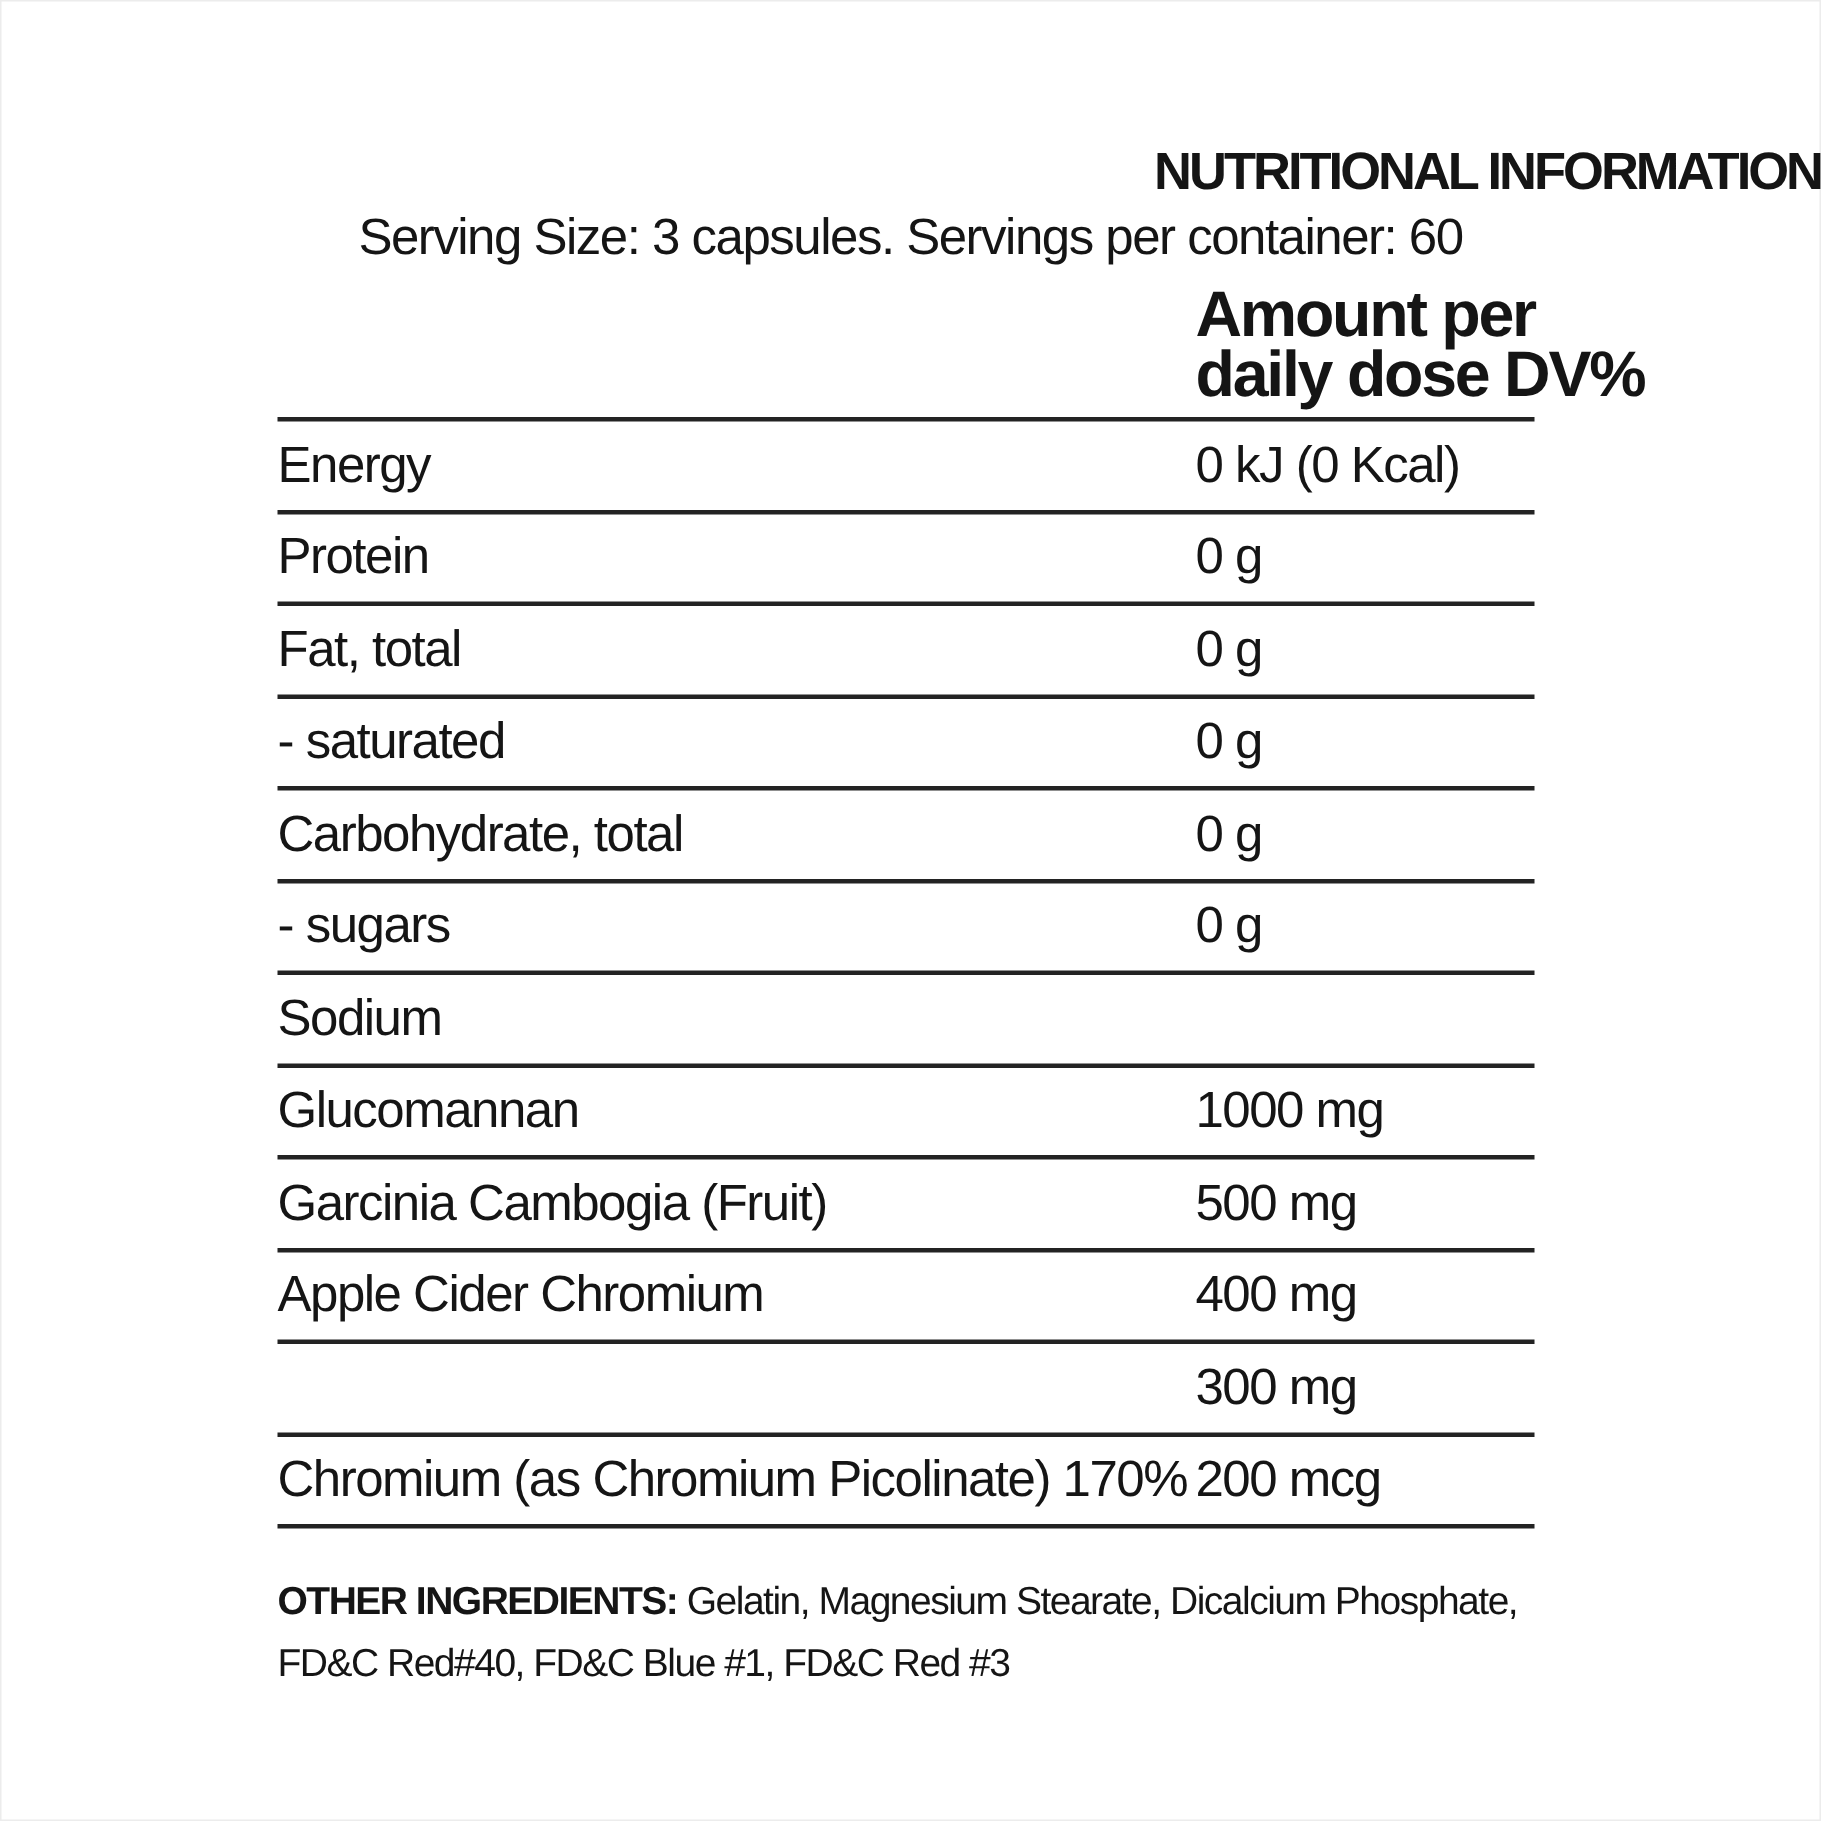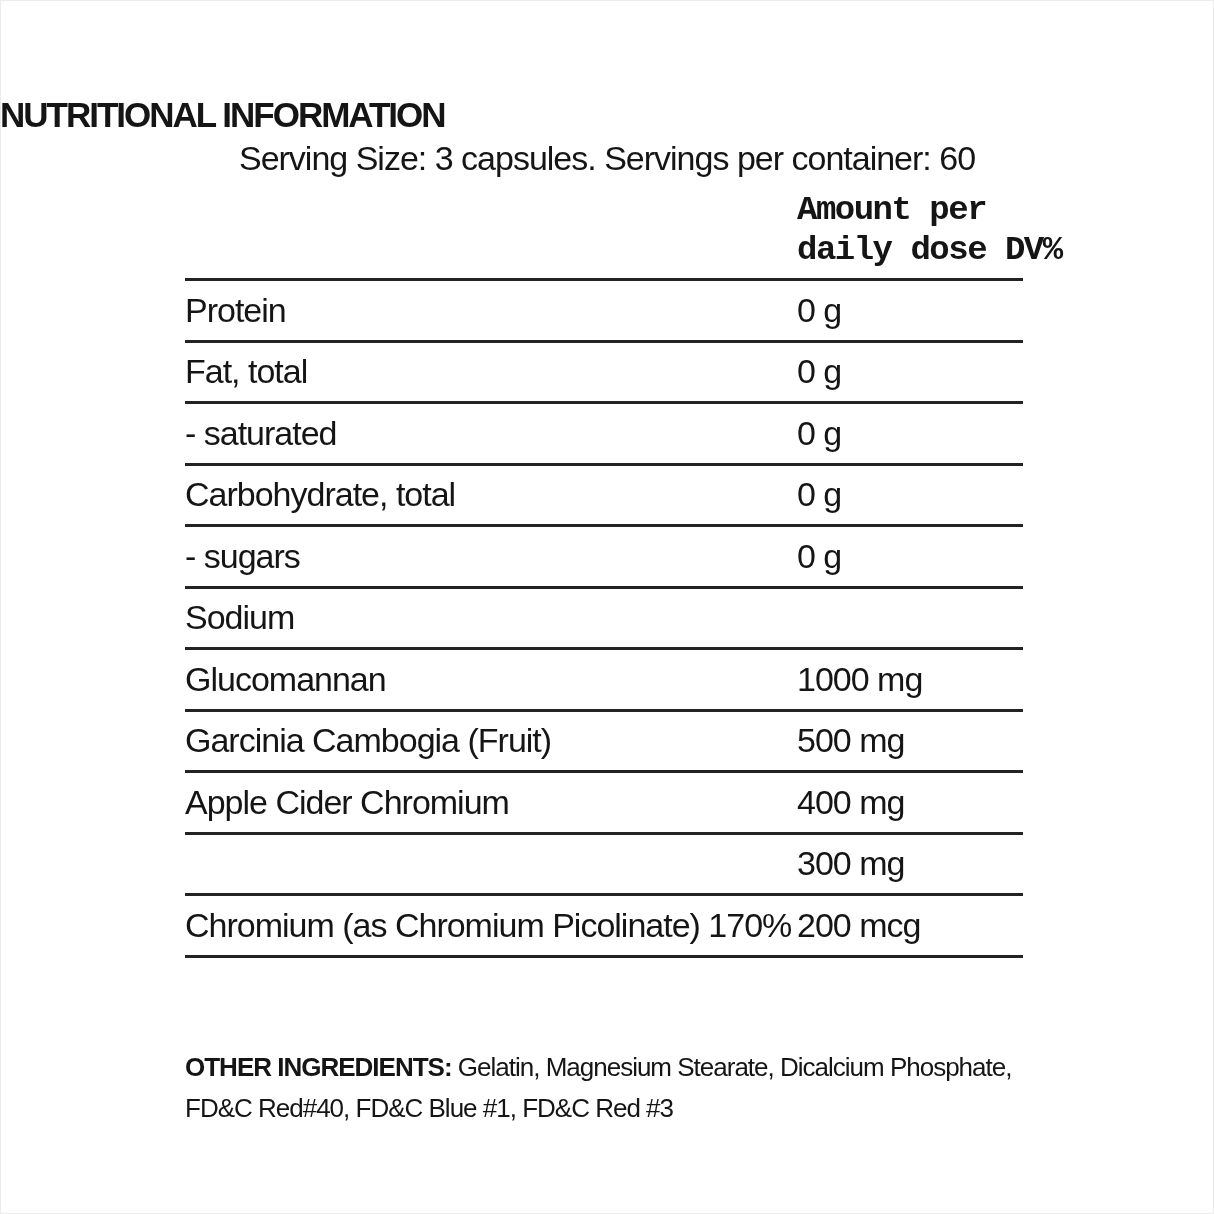"NUTRITIONAL INFORMATION" .title { text-align: left -> right }
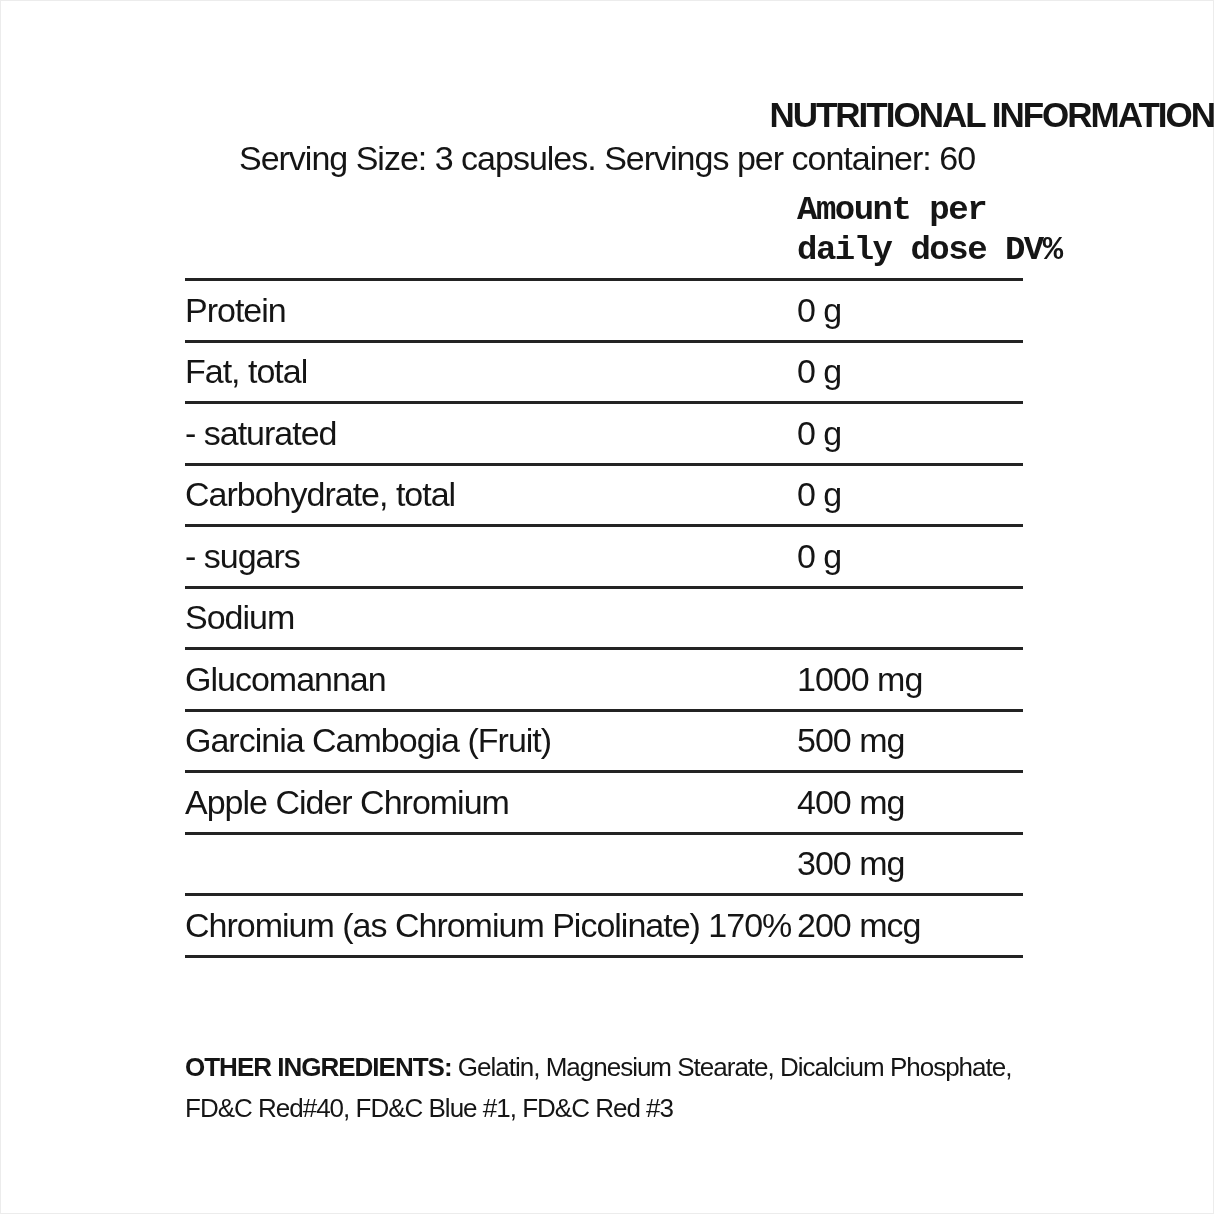"Amount per" .amount-header { font-family: Liberation Mono, monospace -> none; font-size: 34px -> 43px }
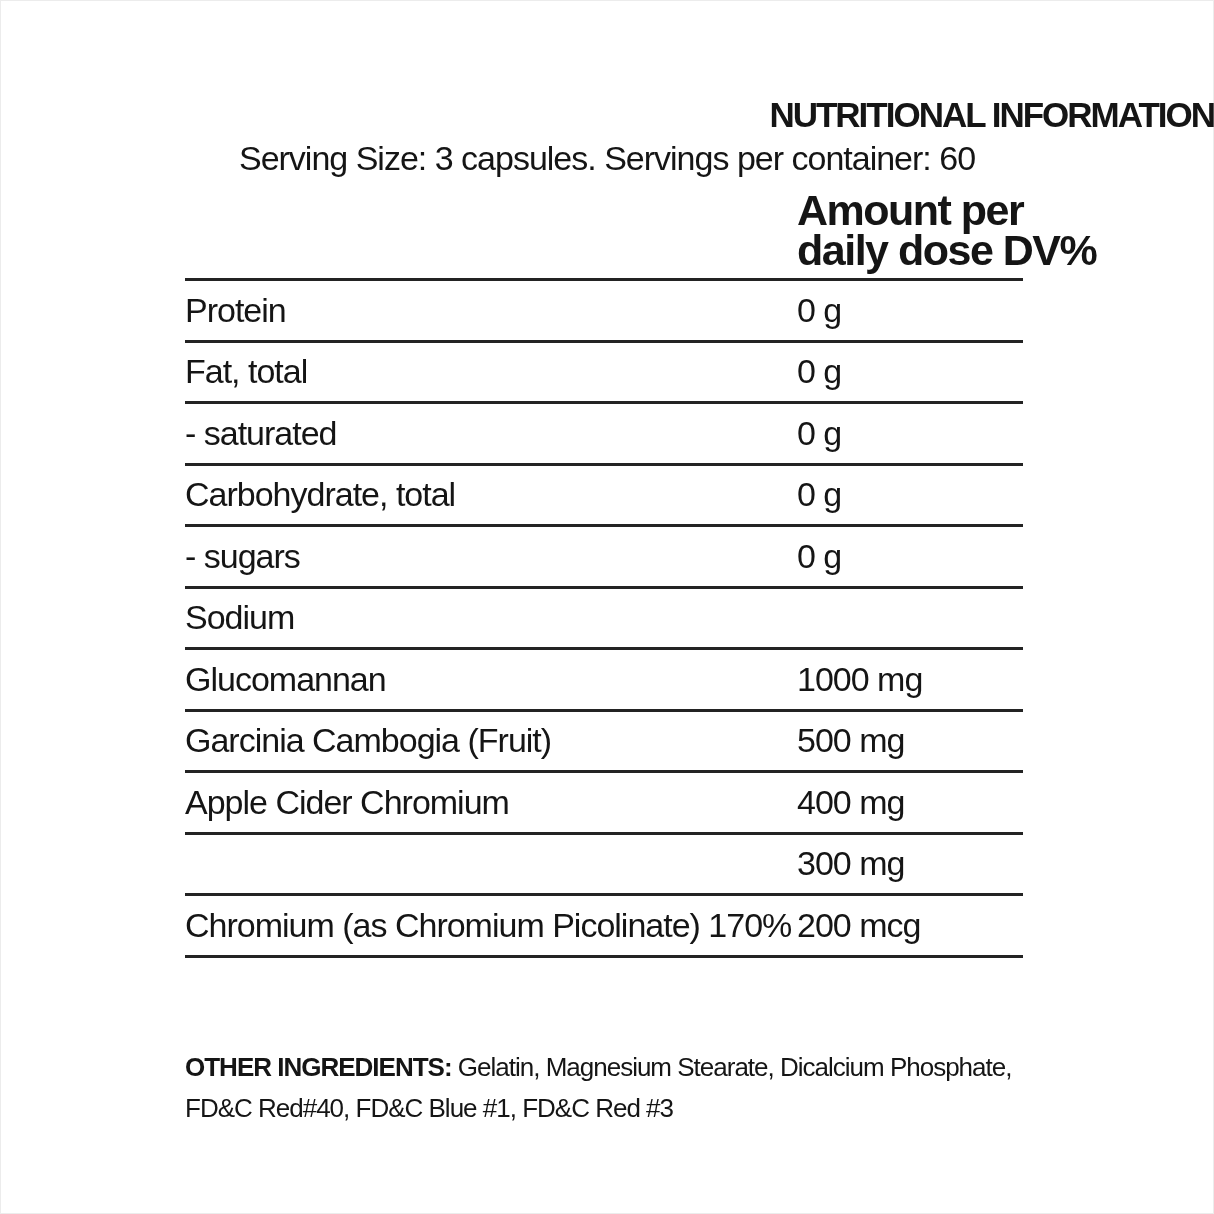"Energy" div.row { html: none -> <div> <span>Energy</span> <span>0 kJ (0 Kcal)</span> </div> }
